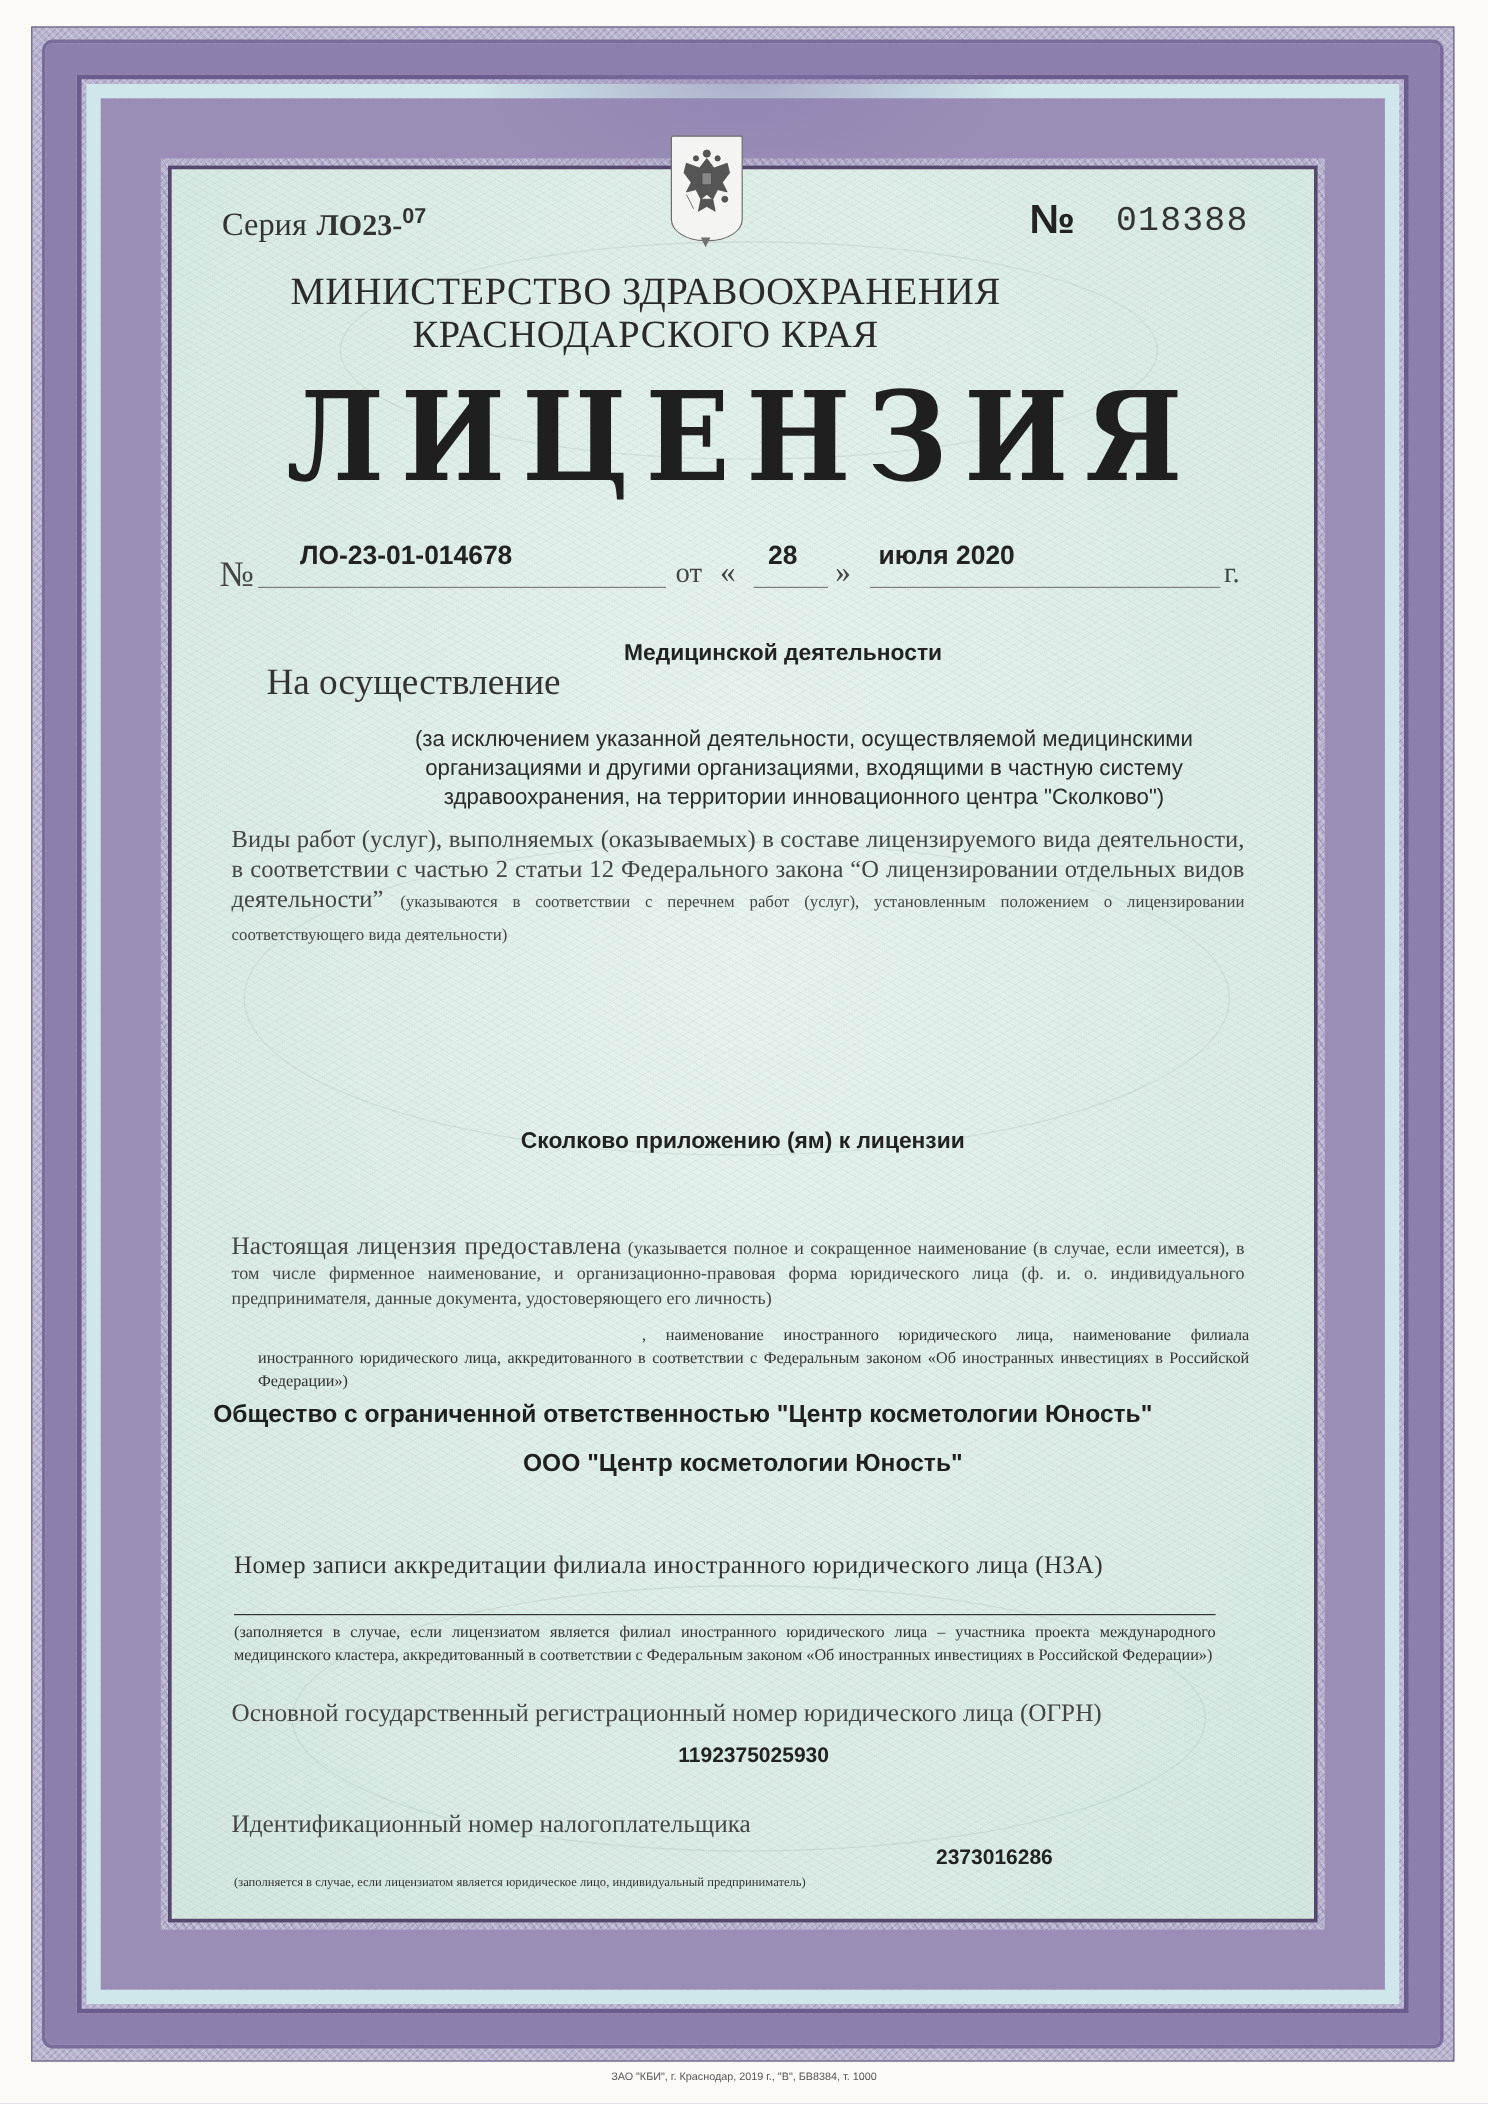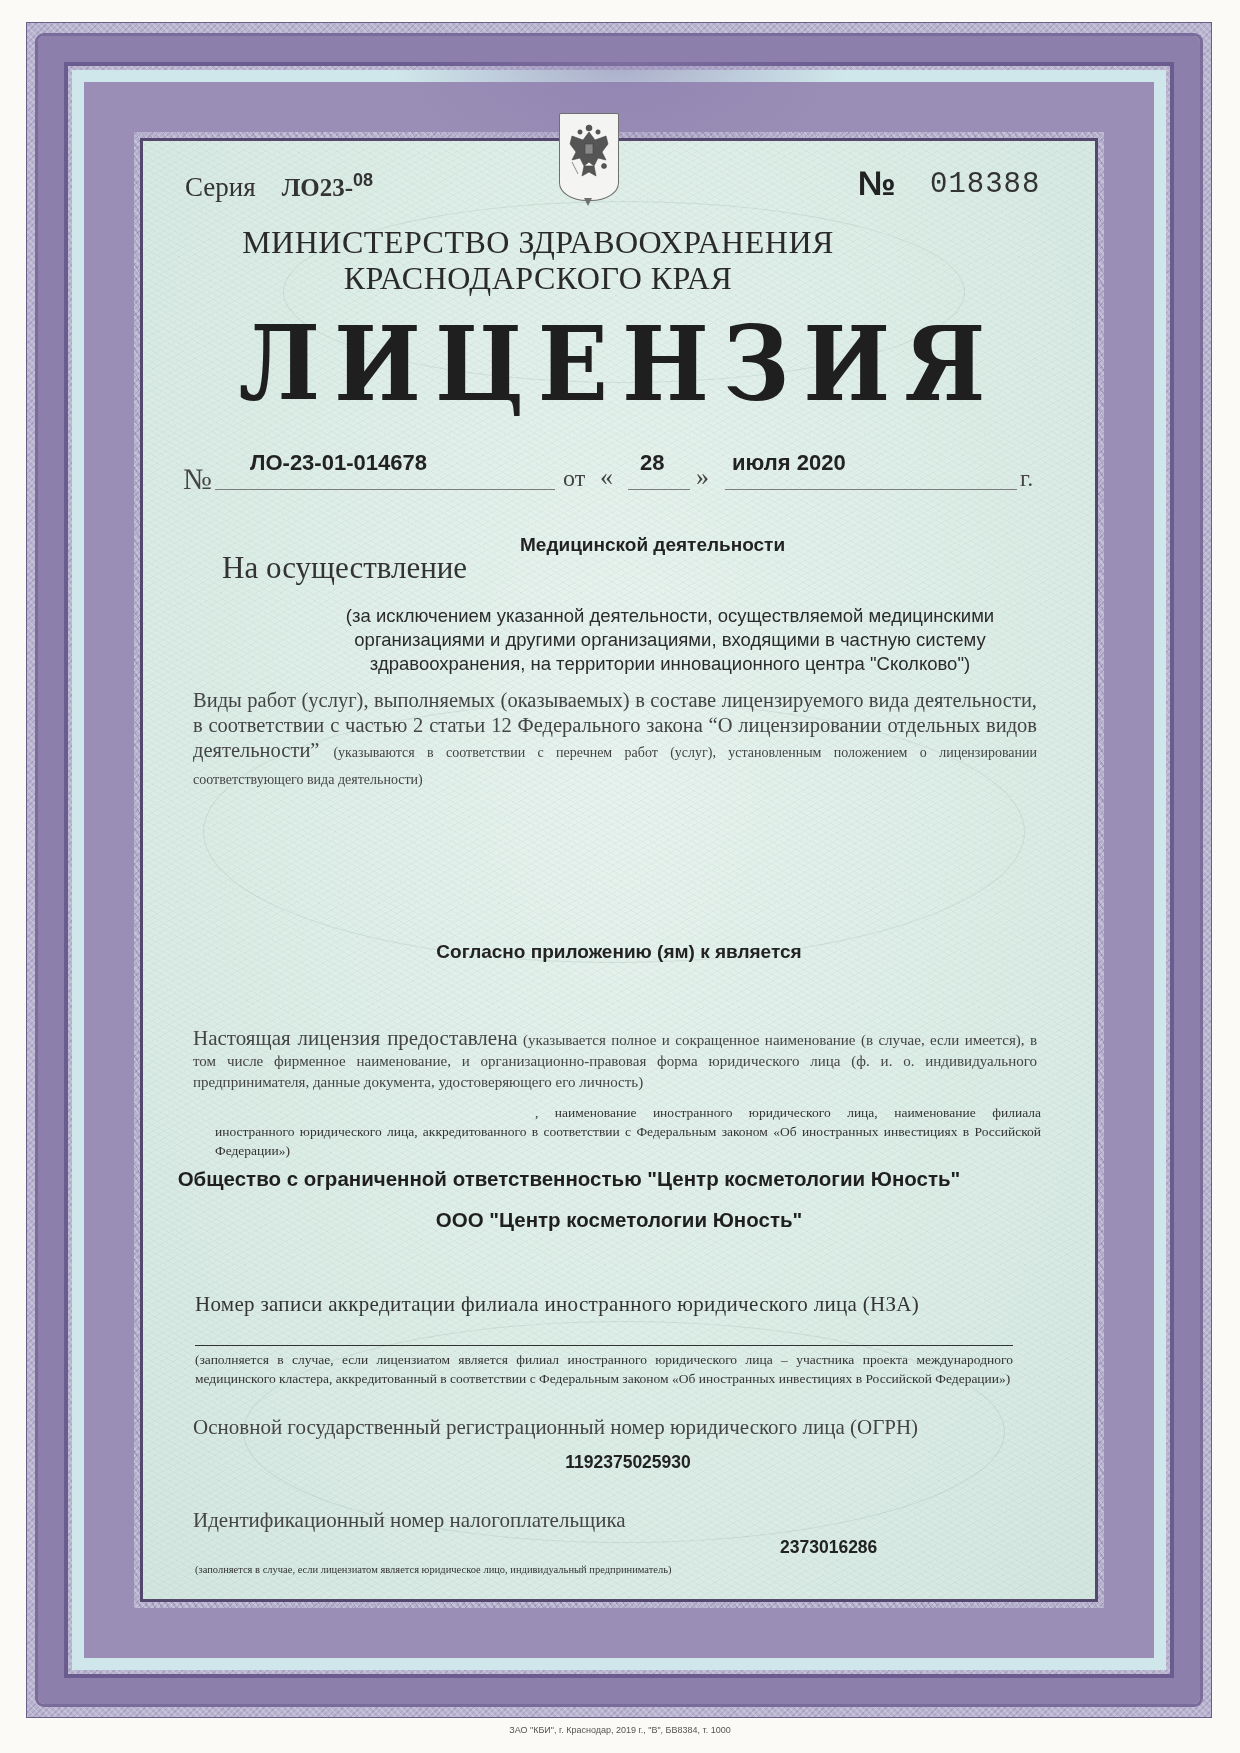"ЛО23-" .series-value { margin-left: 26px -> 8px }
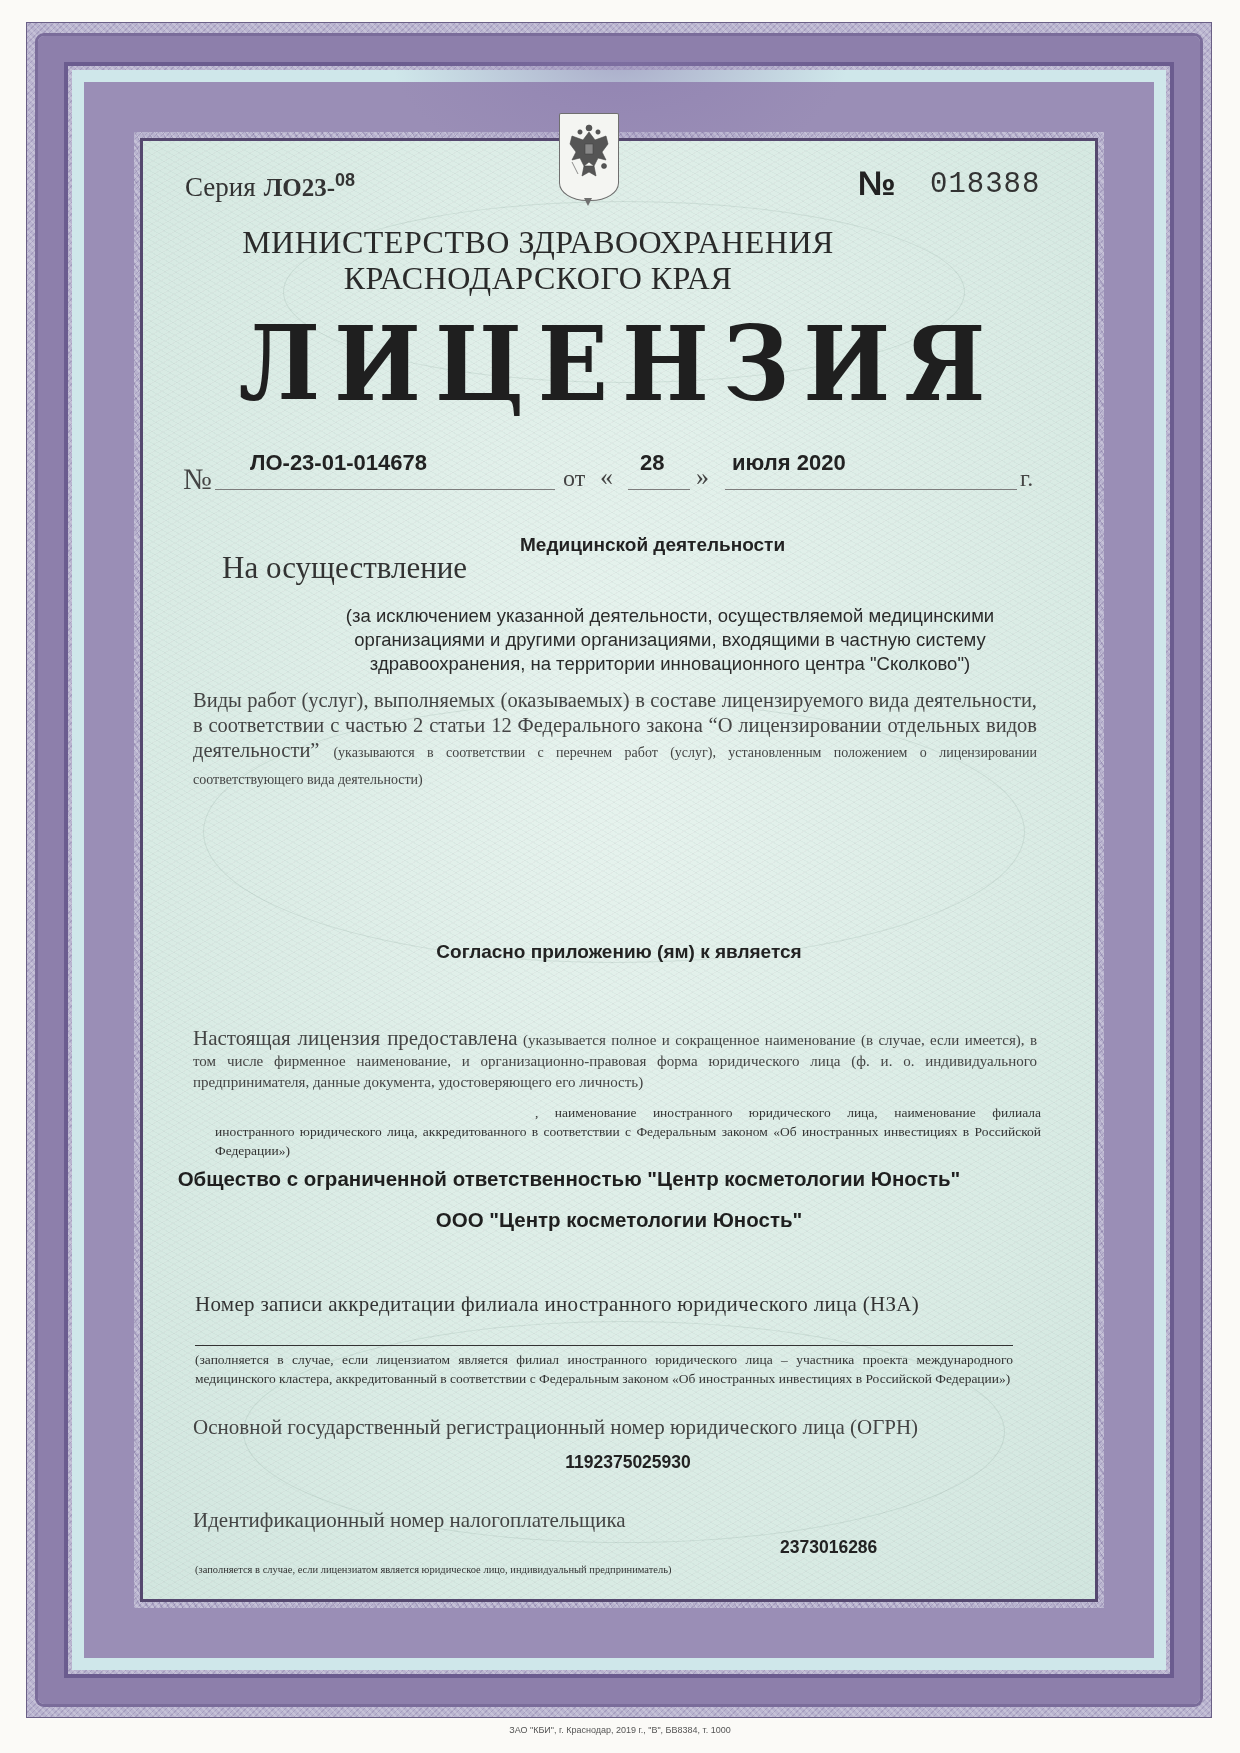"08" span.series-sup { text: 08 -> 07 }
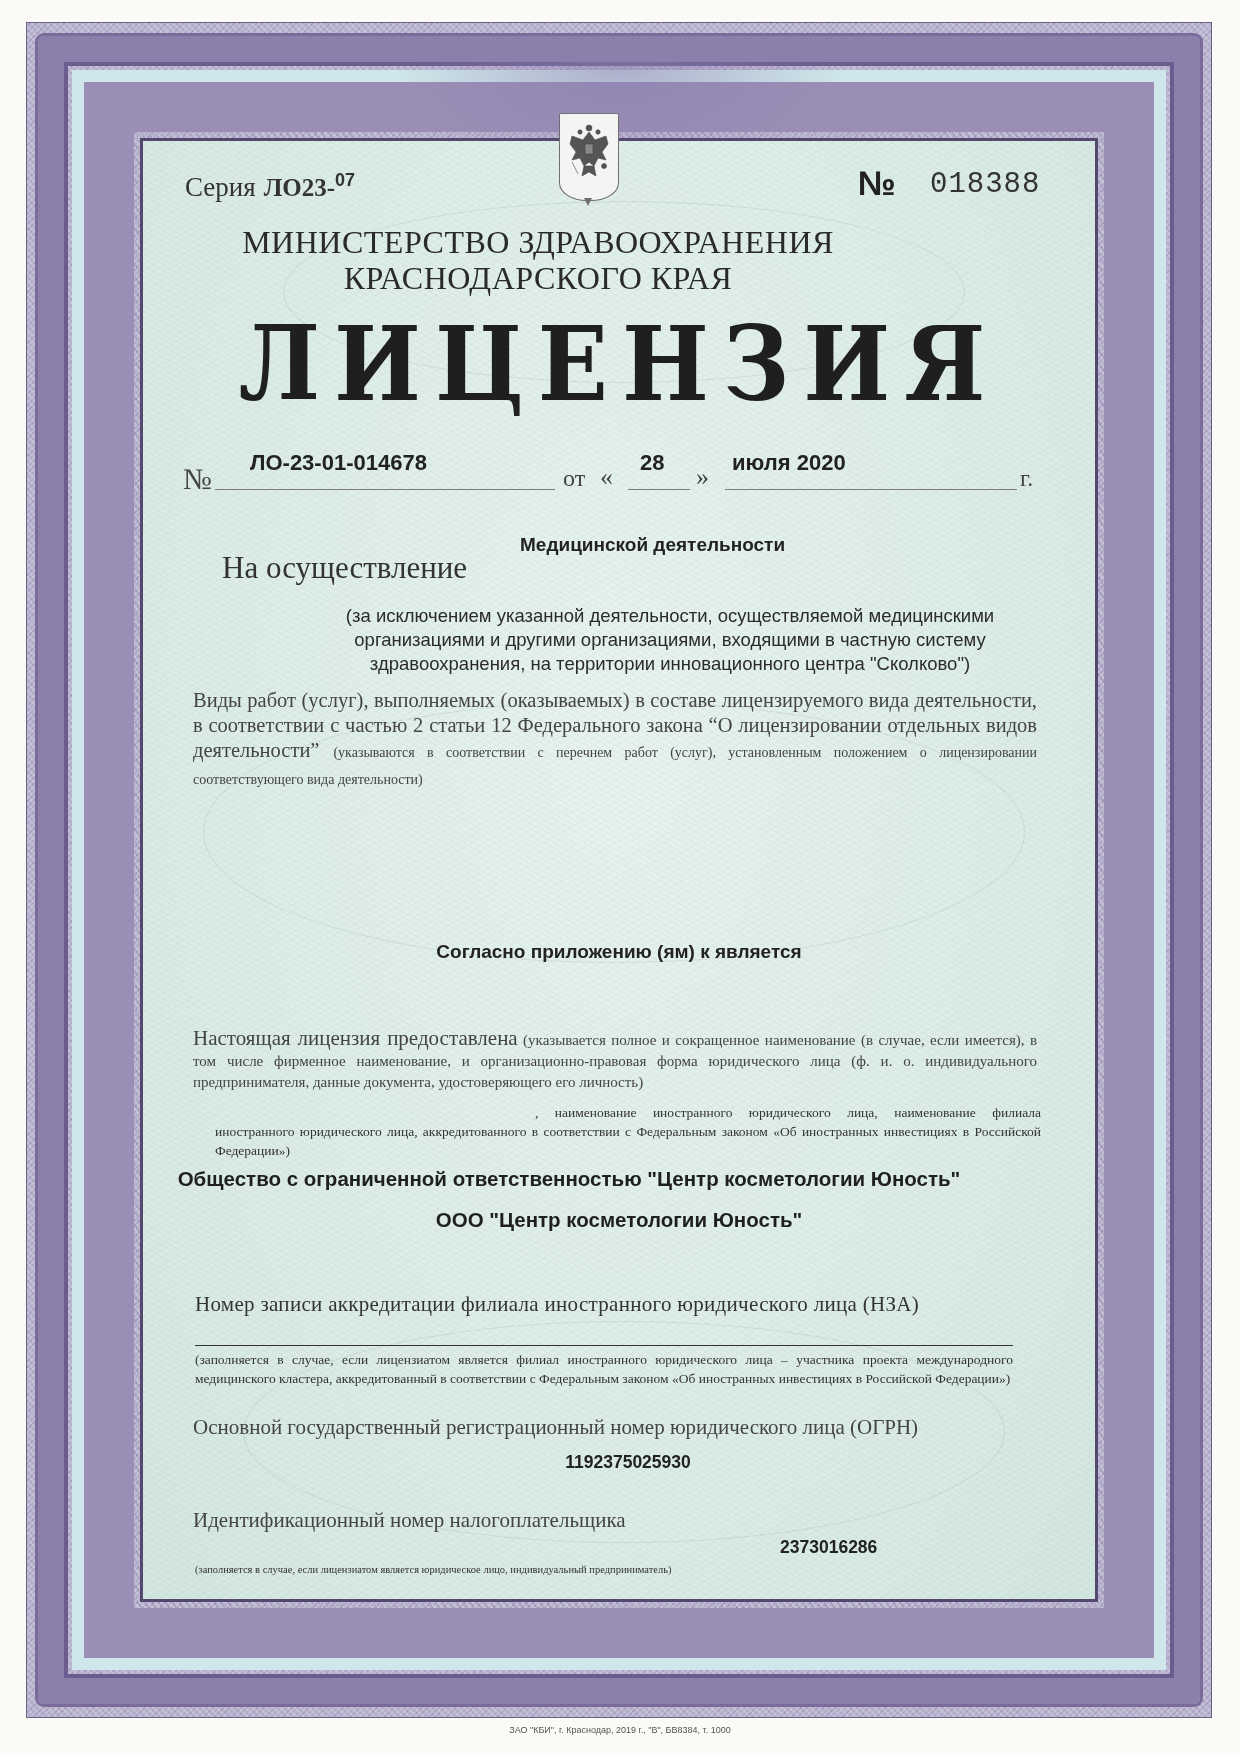"Согласно приложению (ям) к является" div.abs { text: Согласно приложению (ям) к является -> Сколково приложению (ям) к лицензии }
